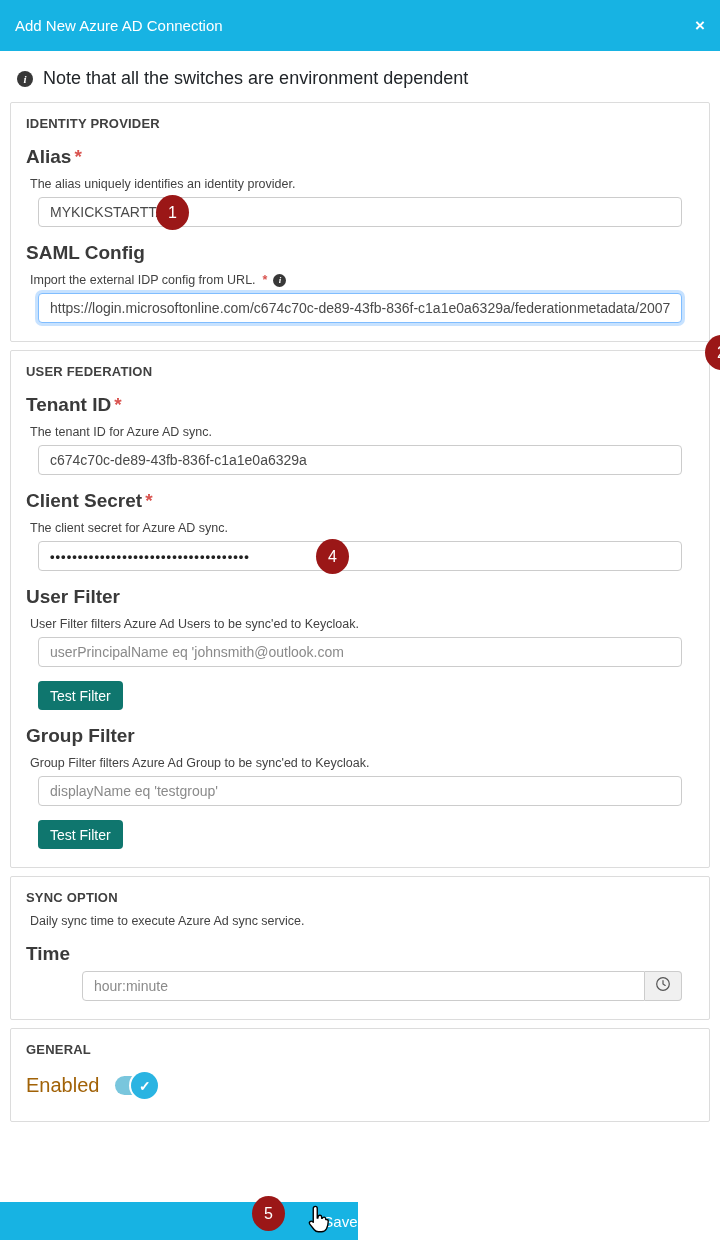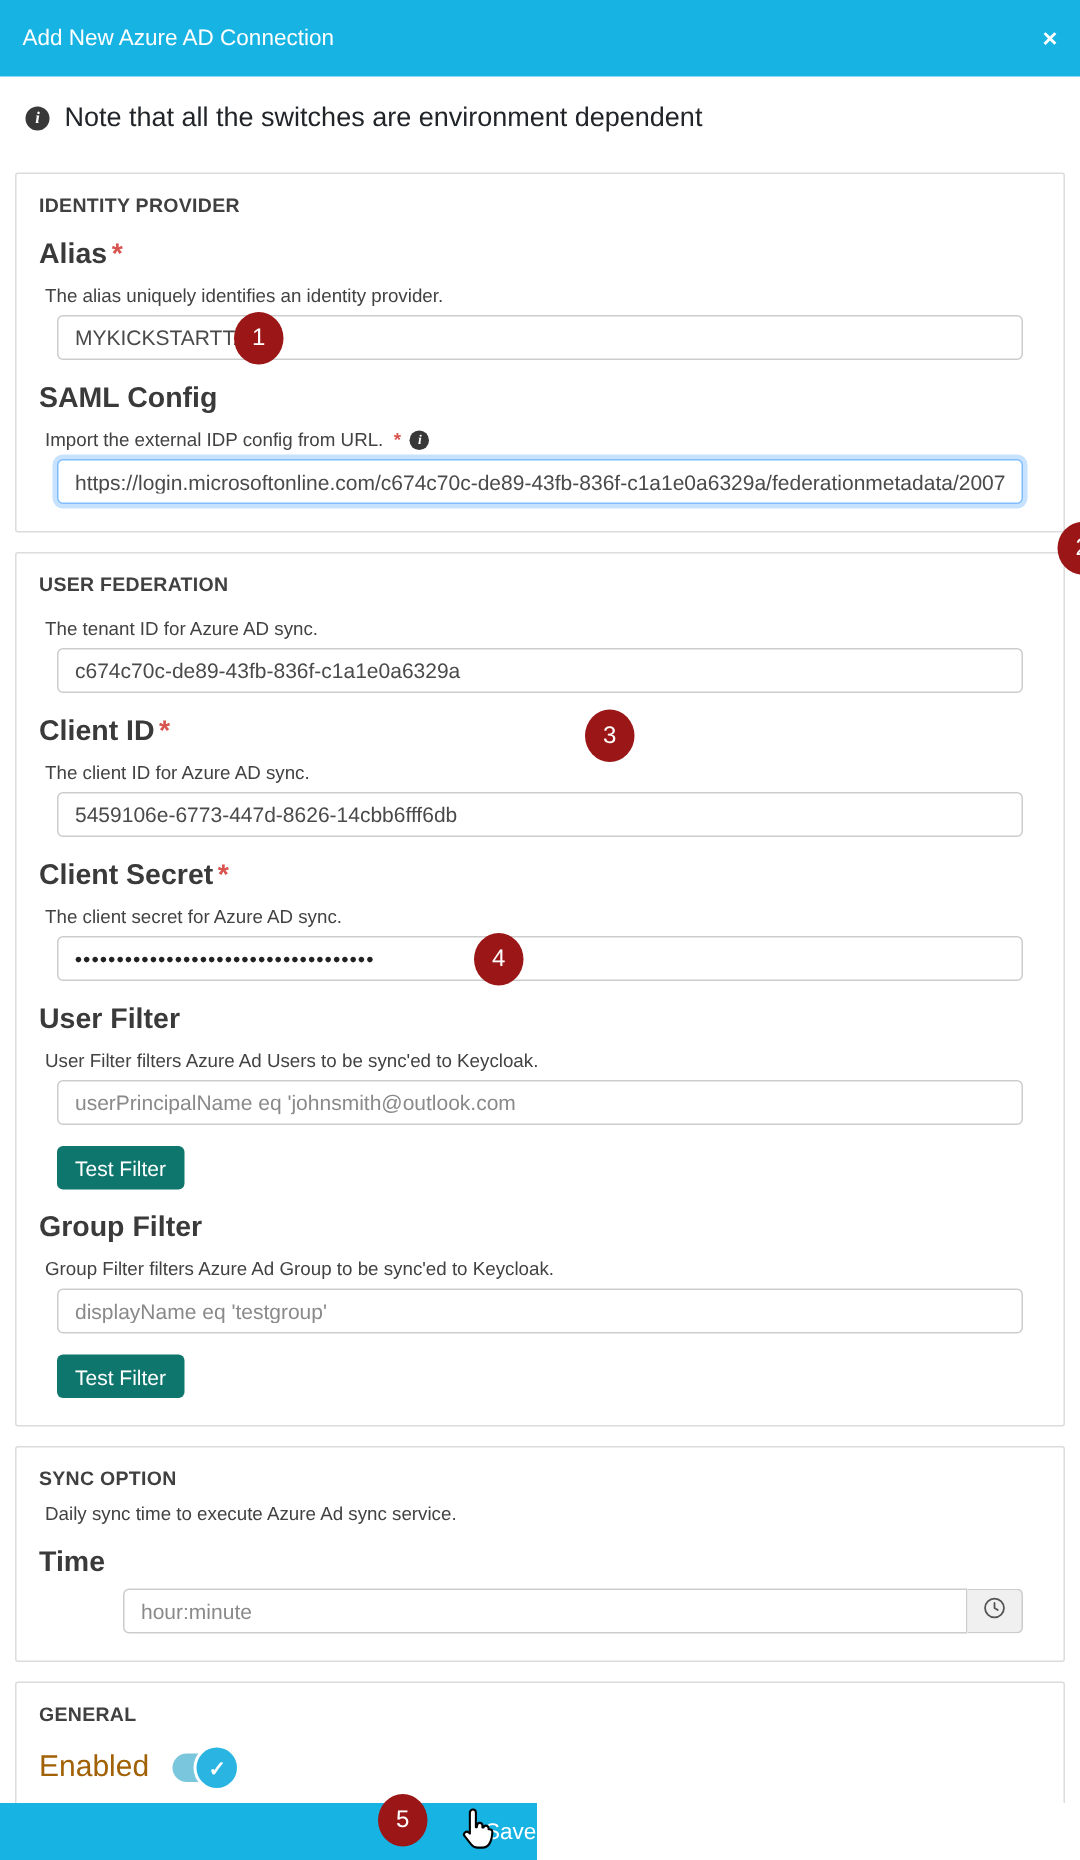"IDENTITY PROVIDER" .panel { margin: 13px 10px 8px -> 0 10px 8px }
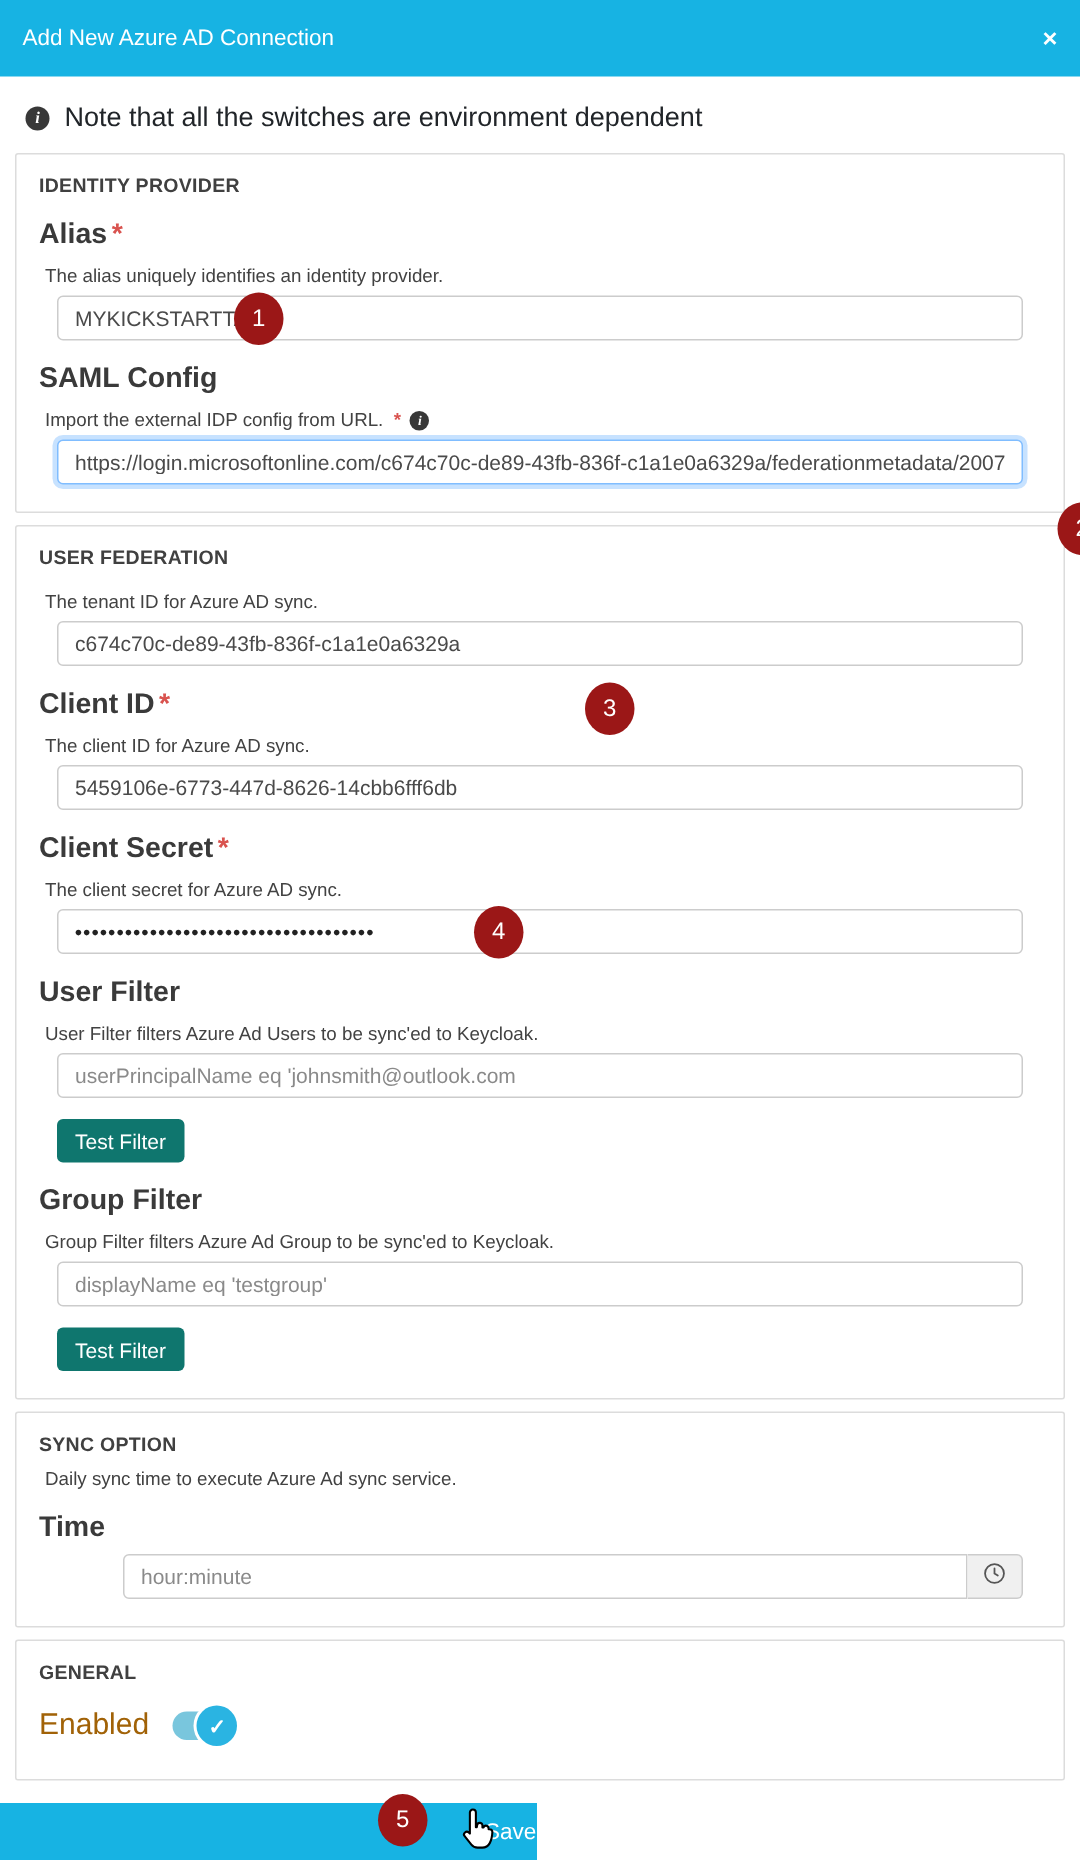"Tenant ID *" div.fg-label { html: none -> <div><span>Tenant ID</span><span>*</span></div> }
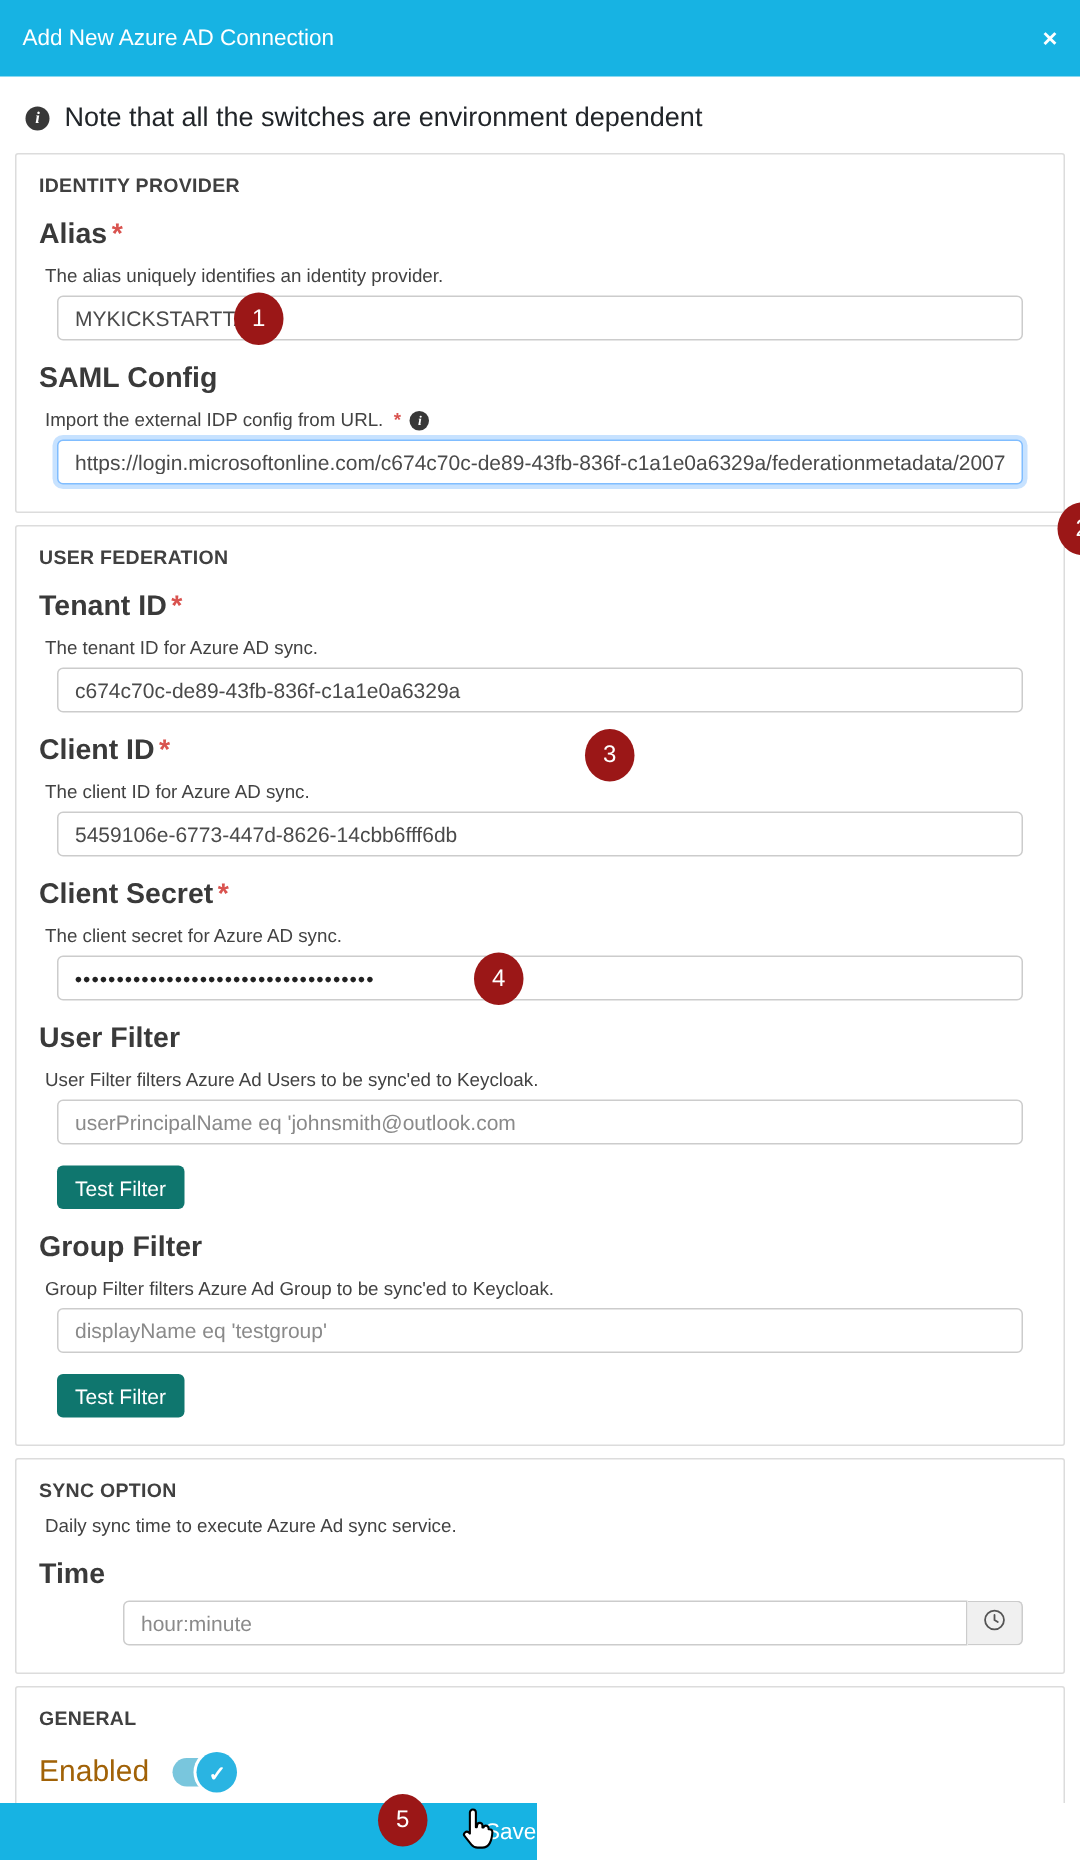"Client ID *" div.fg { html: <div> <div><span>Client ID</span><span>*</span></div> <div>3</div> <div>The client ID for Azure AD sync.</div> <div> <input> </div> </div> -> none }
